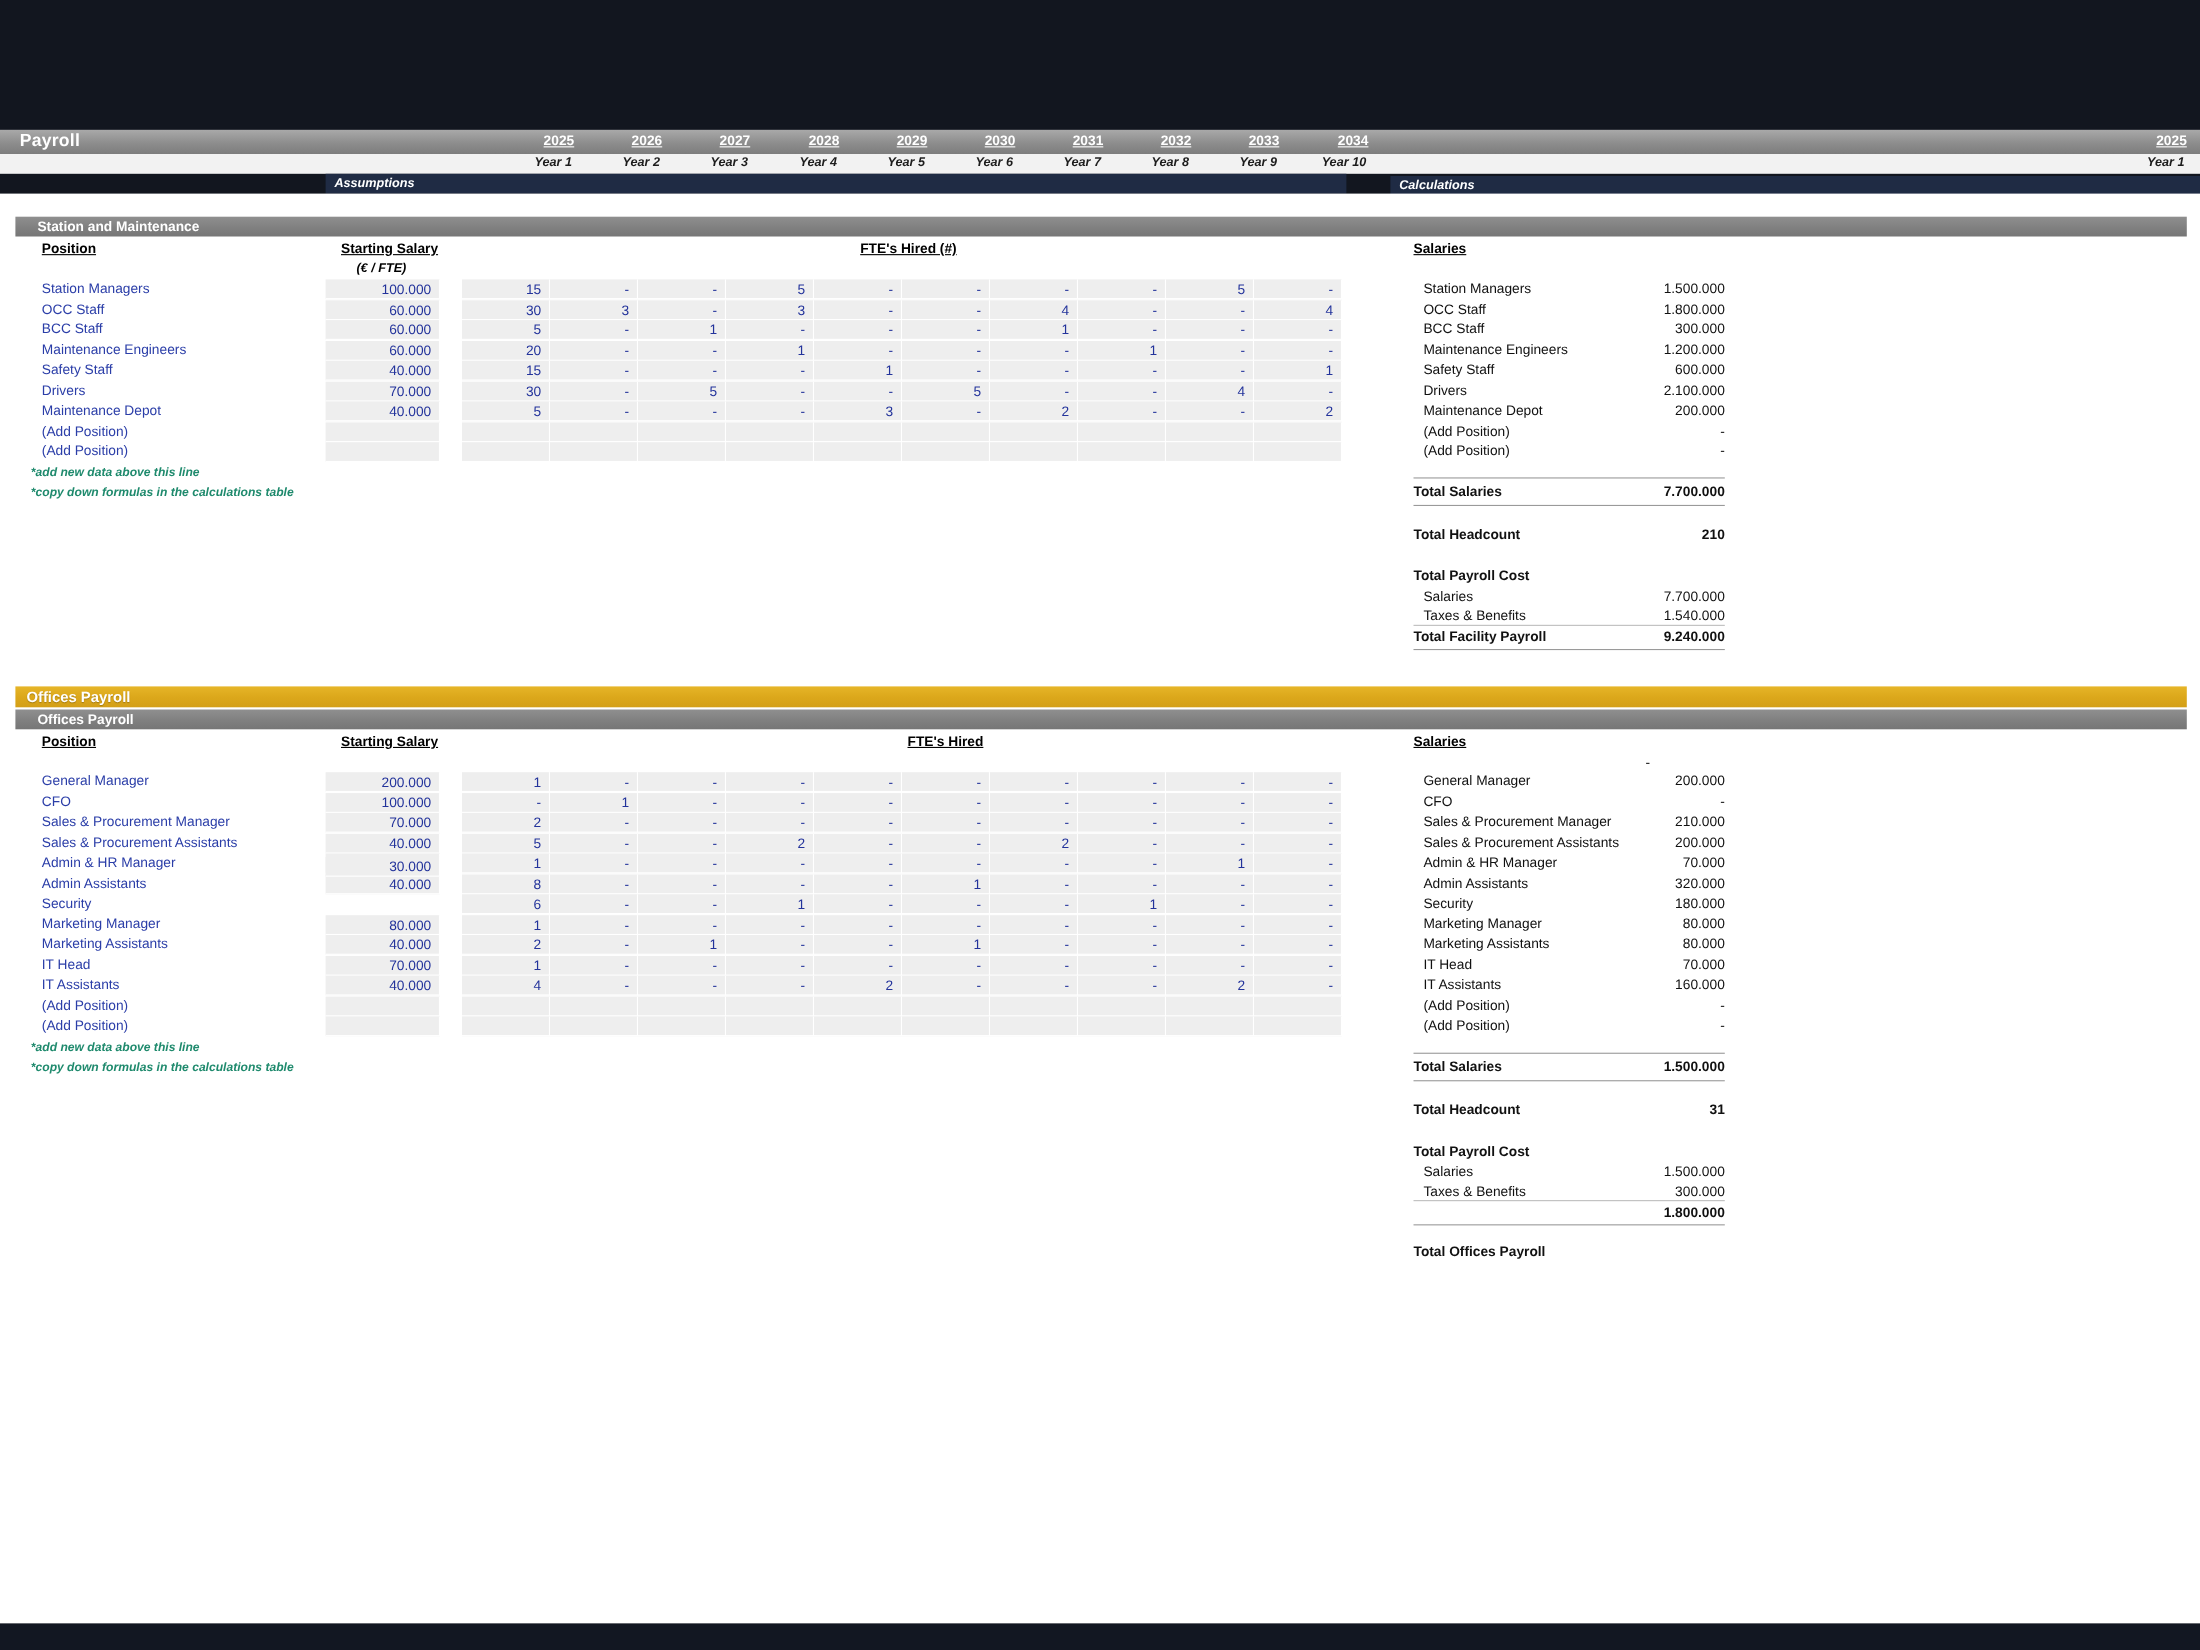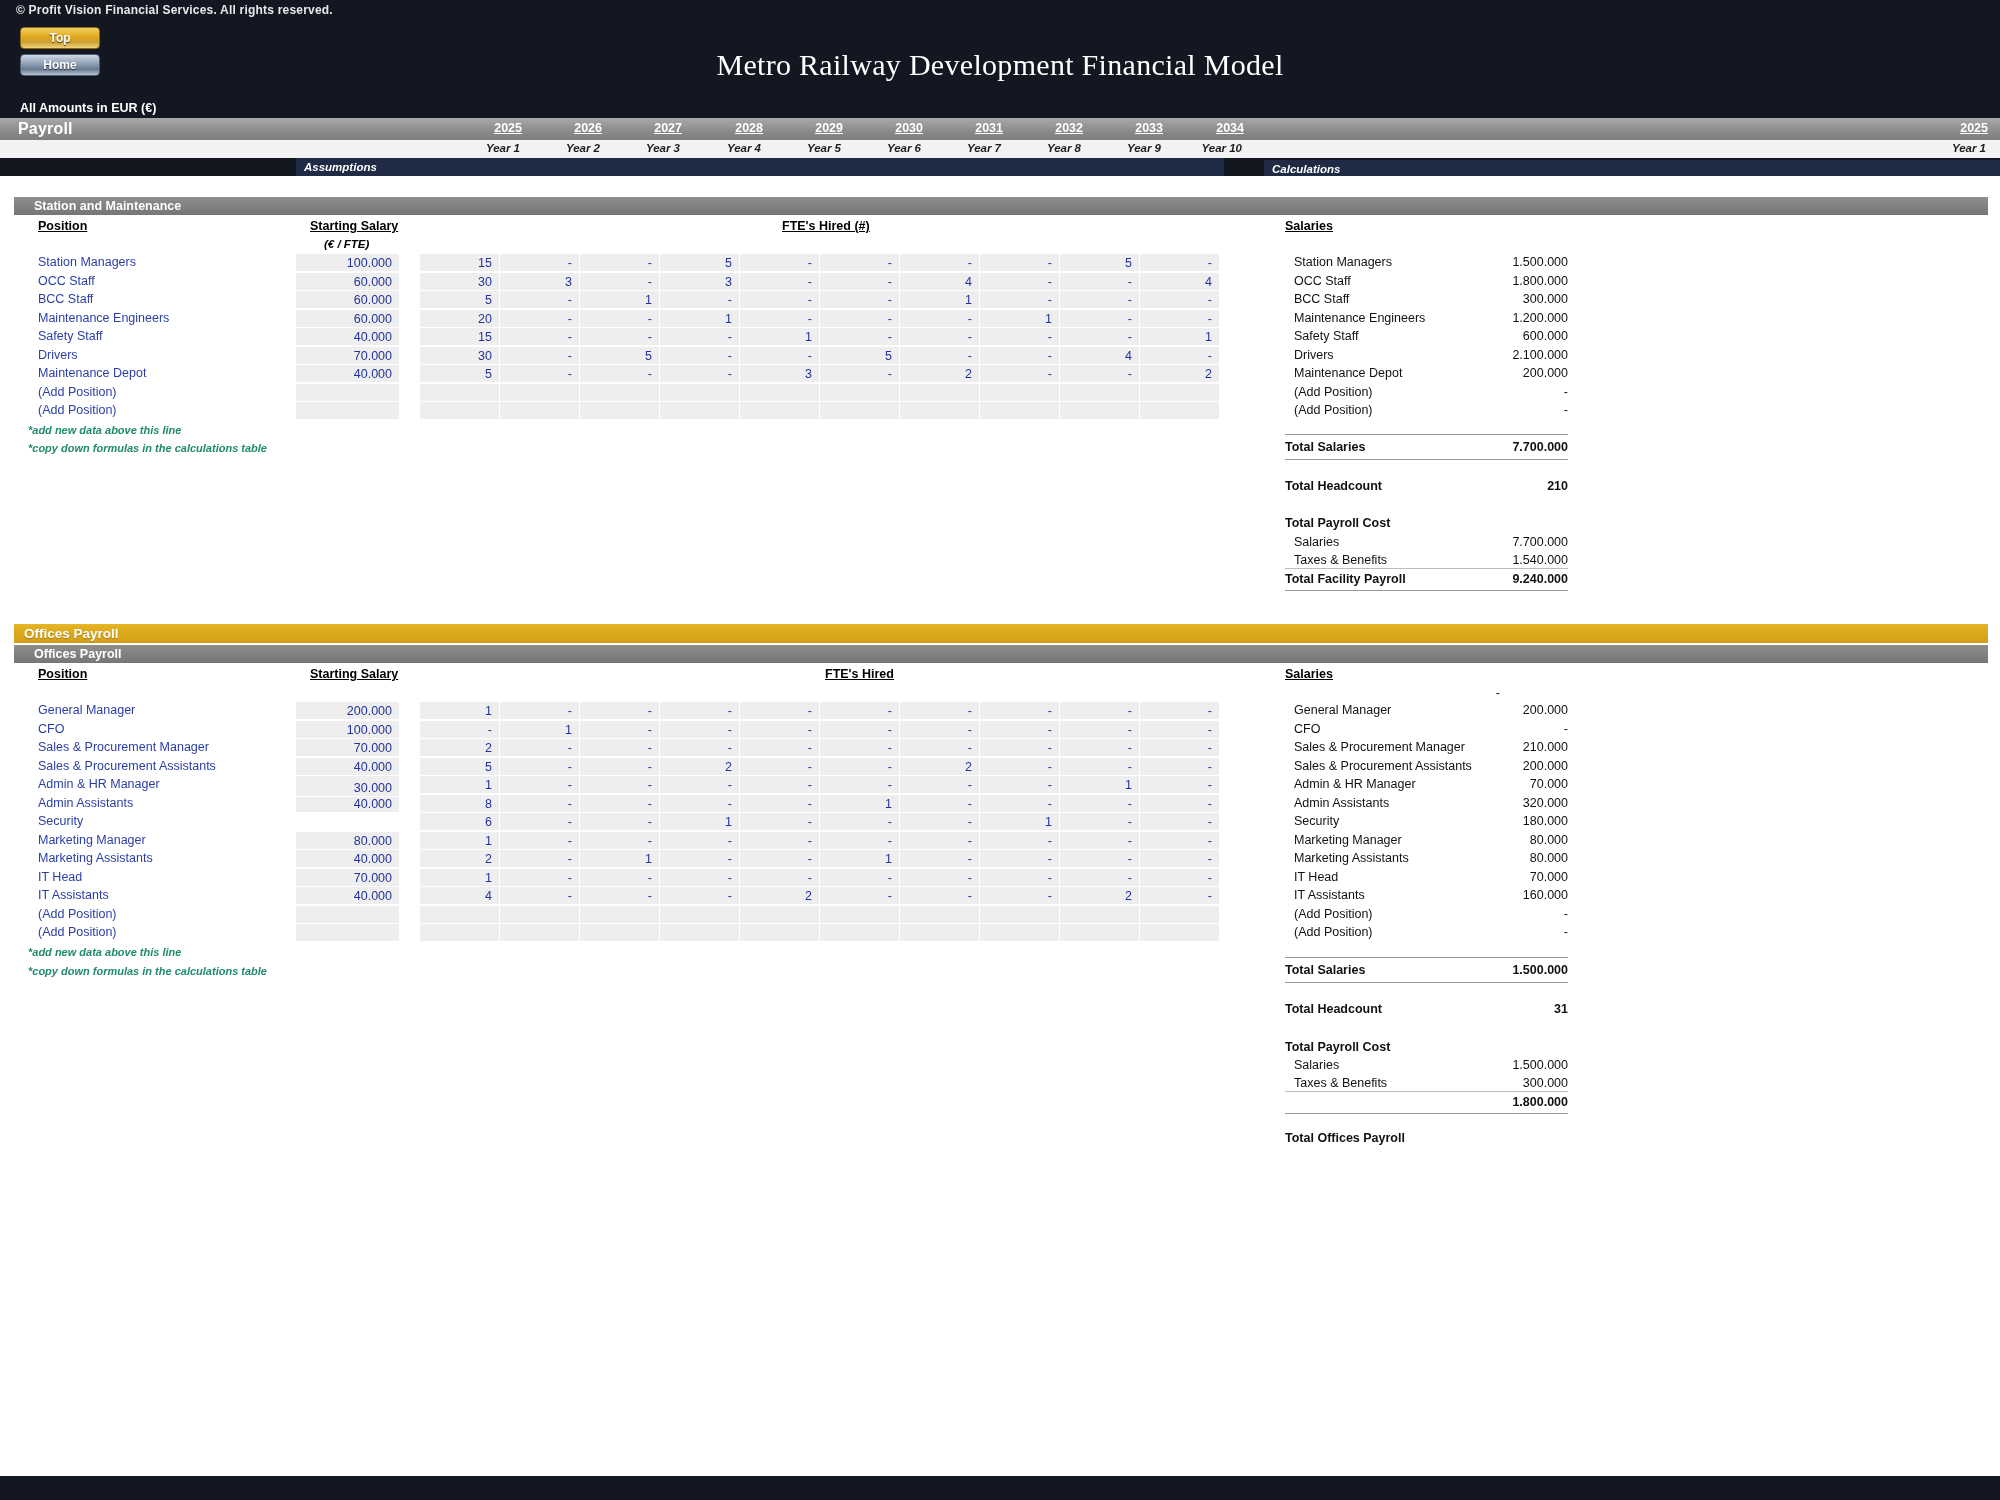"© Profit Vision Financial Services." div.topband { html: <div> <div>© Profit Vision Financial Services. All rights reserved.</div> <div>Top</div> <div>Home</div> <div>Metro Railway Development Financial Model</div> <div>All Amounts in EUR (€)</div> </div> -> none }
